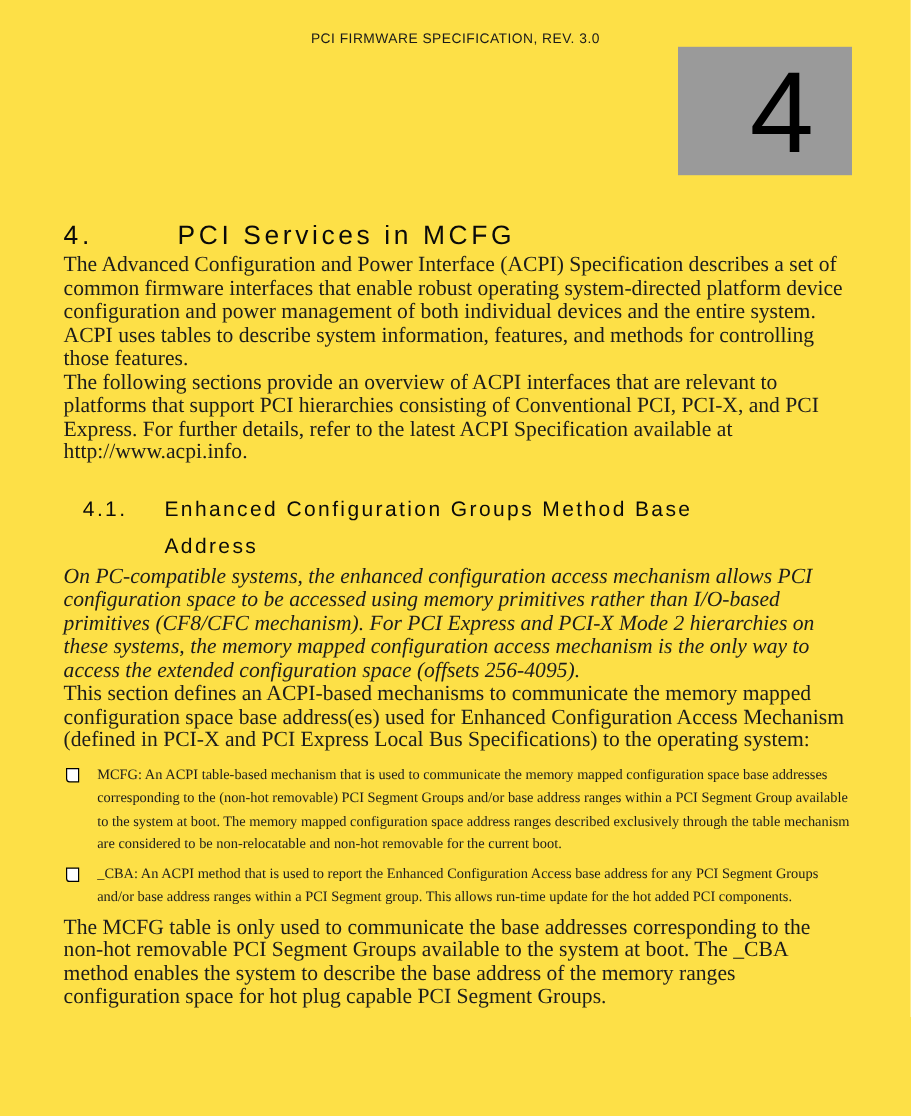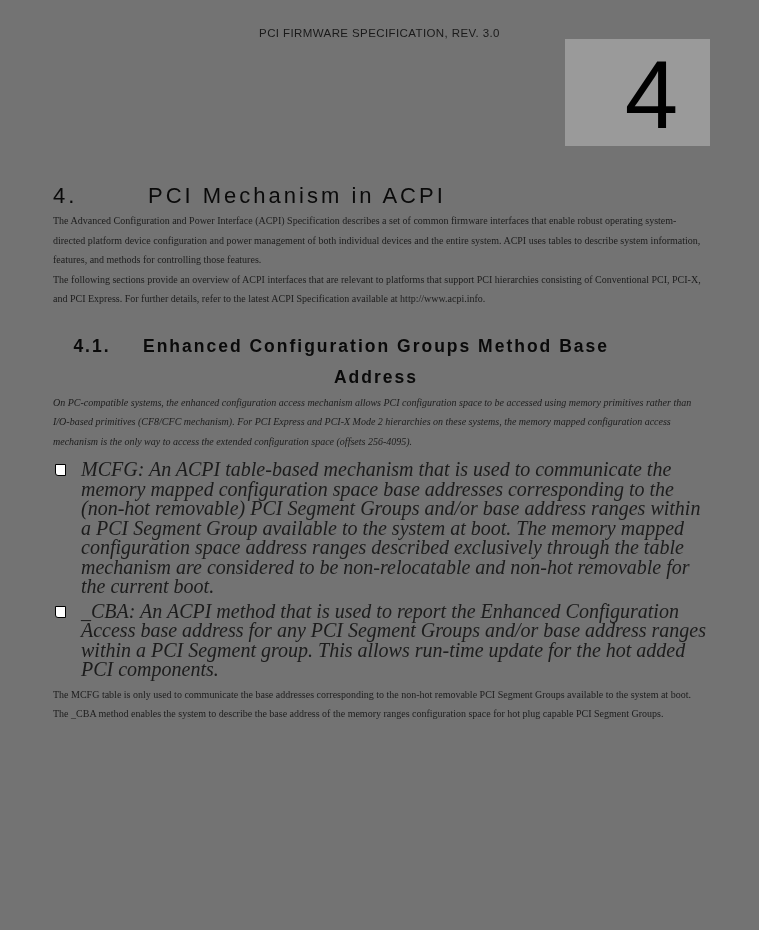"PCI FIRMWARE SPECIFICATION, REV. 3.0" .page { background: #737373 -> #fde047 }
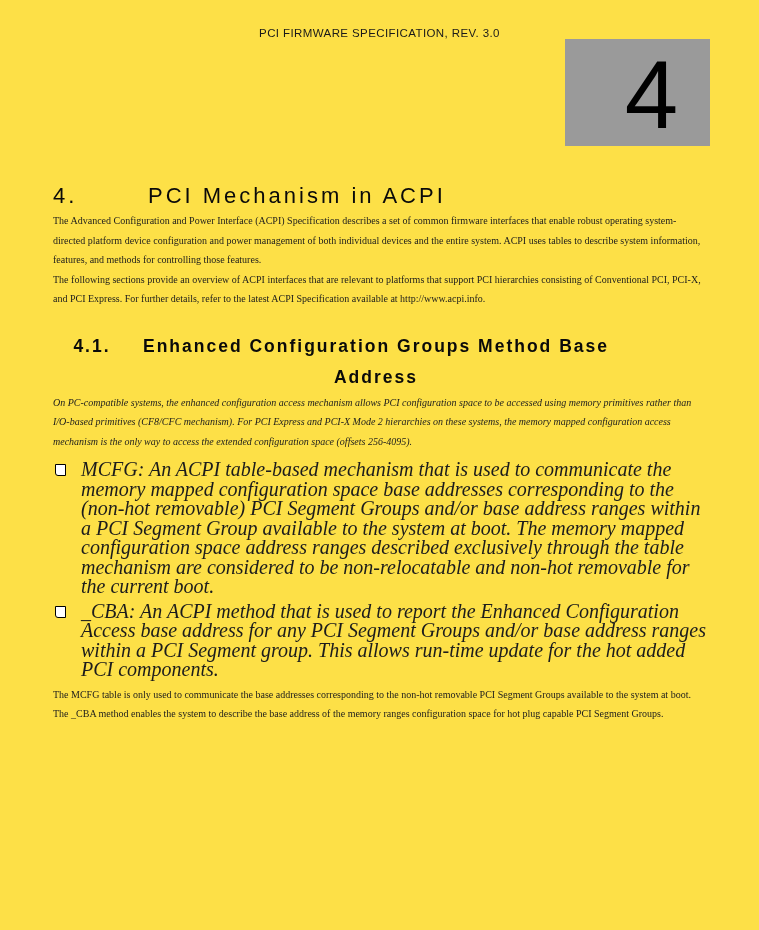"PCI Mechanism in ACPI" span.htitle { text: Mechanism in ACPI -> Services in MCFG }
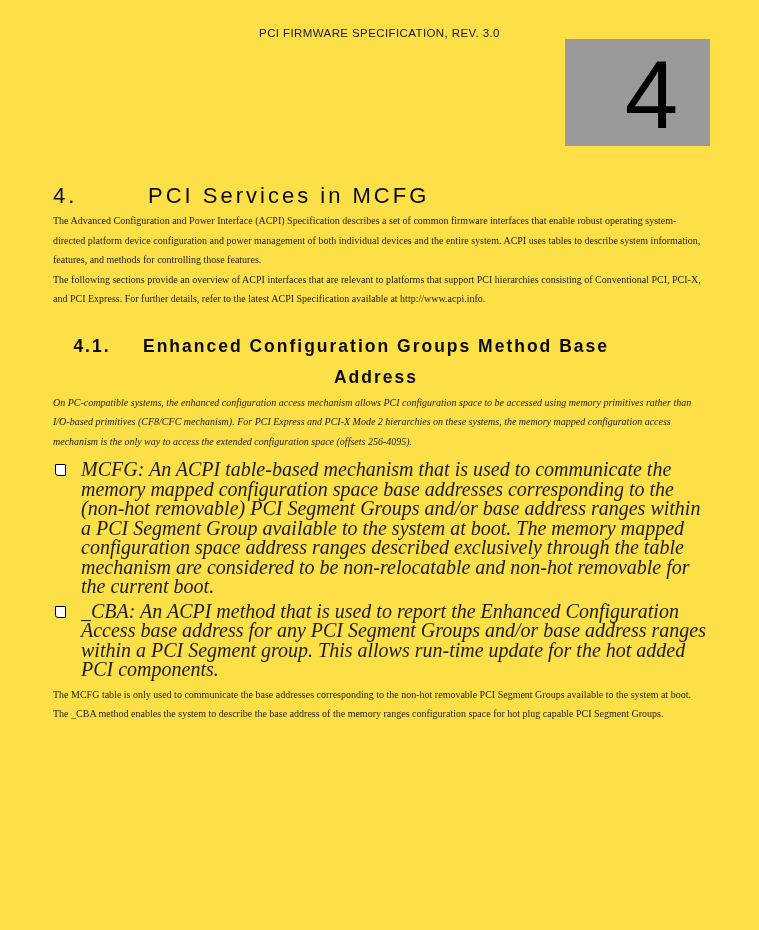"The Advanced Configuration and Power" p.body-text { font-size: 10px -> 18px }
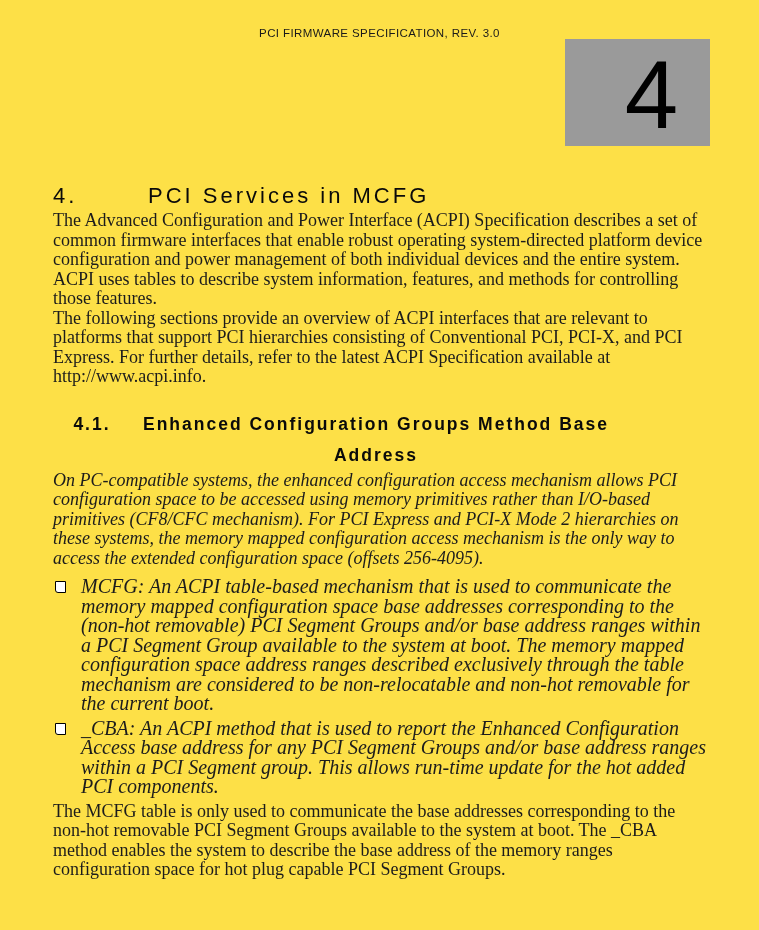"4.1." h2.section-heading { font-weight: 700 -> 400; margin: 22px 0 0 5px -> 22px 0 0 16px; text-align: center -> none }
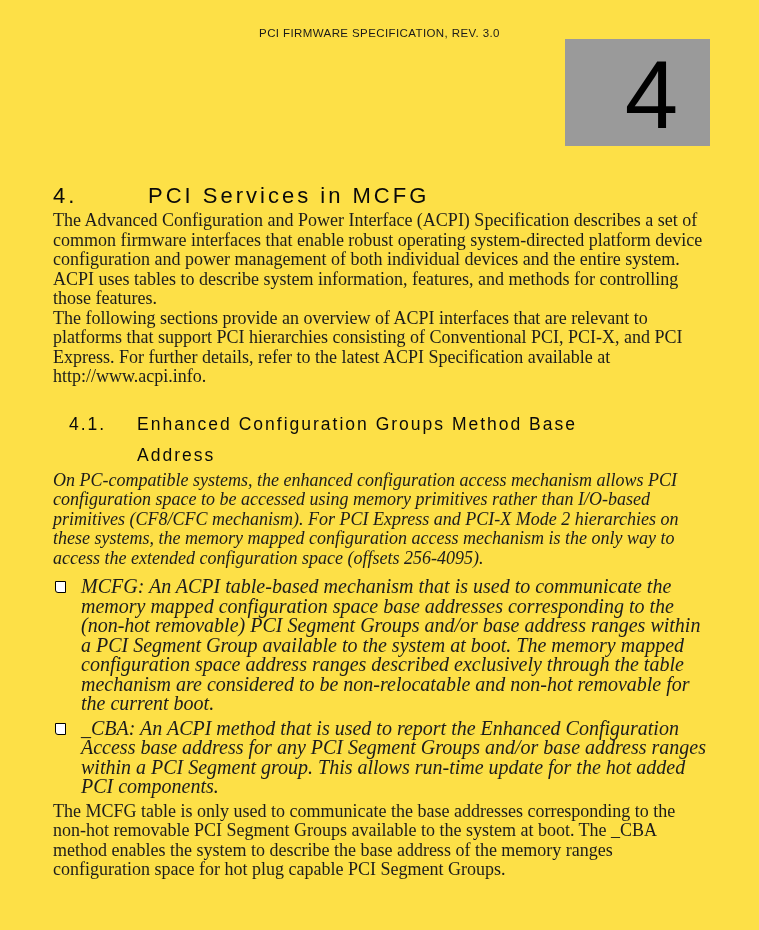"This section defines an ACPI-based" p.body-text { html: none -> <p>This section defines an ACPI-based mechanisms to communicate the memory mapped configuration space base address(es) used for Enhanced Configuration Access Mechanism (defined in PCI-X and PCI Express Local Bus Specifications) to the operating system:</p> }
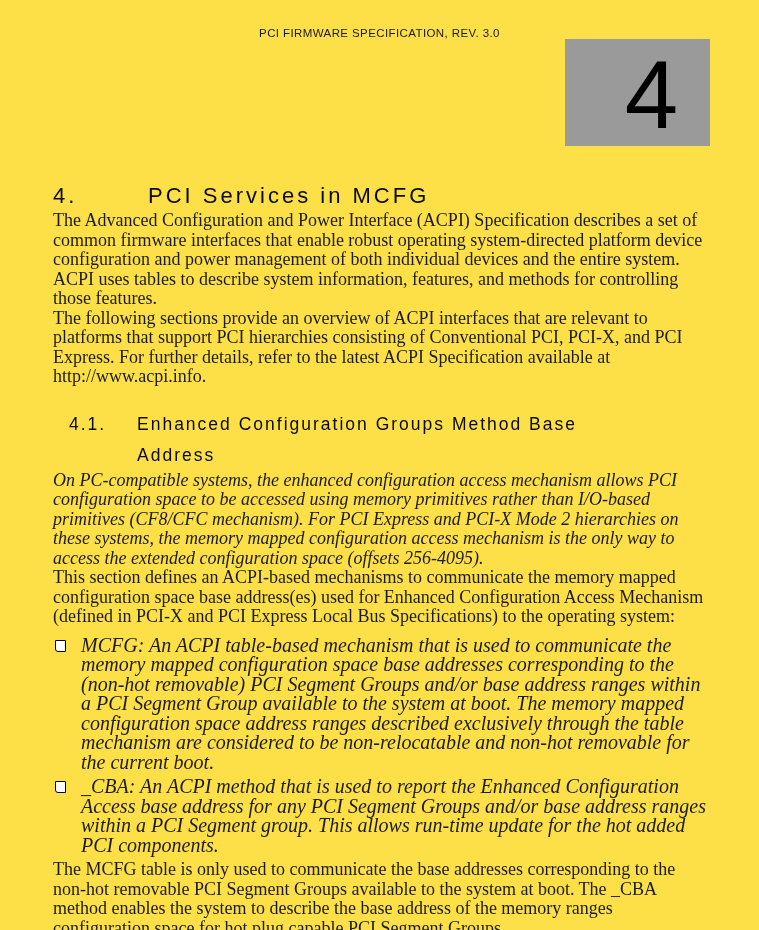"MCFG: An ACPI table-based mechanism" ul.bullet-list li { font-size: 20px -> 12px; font-style: italic -> none }
